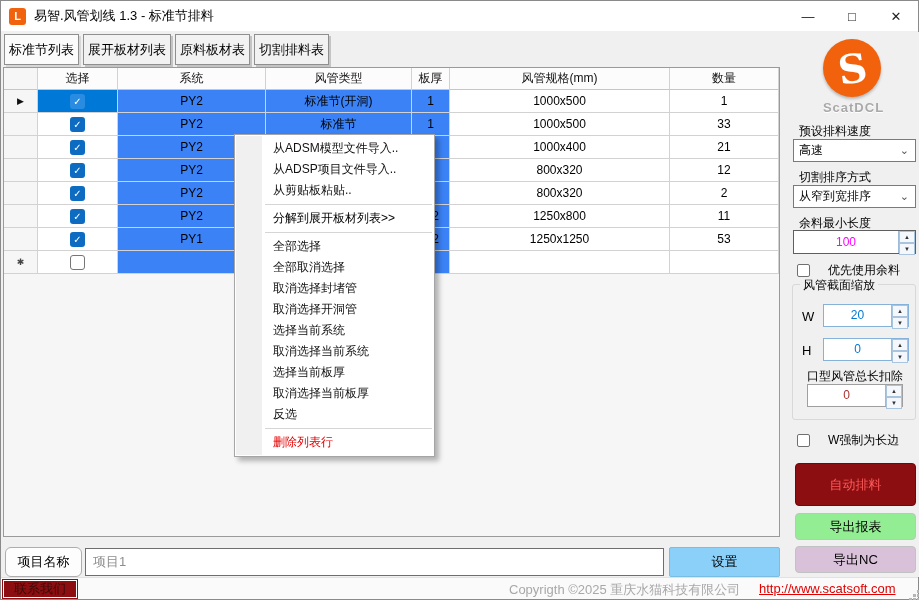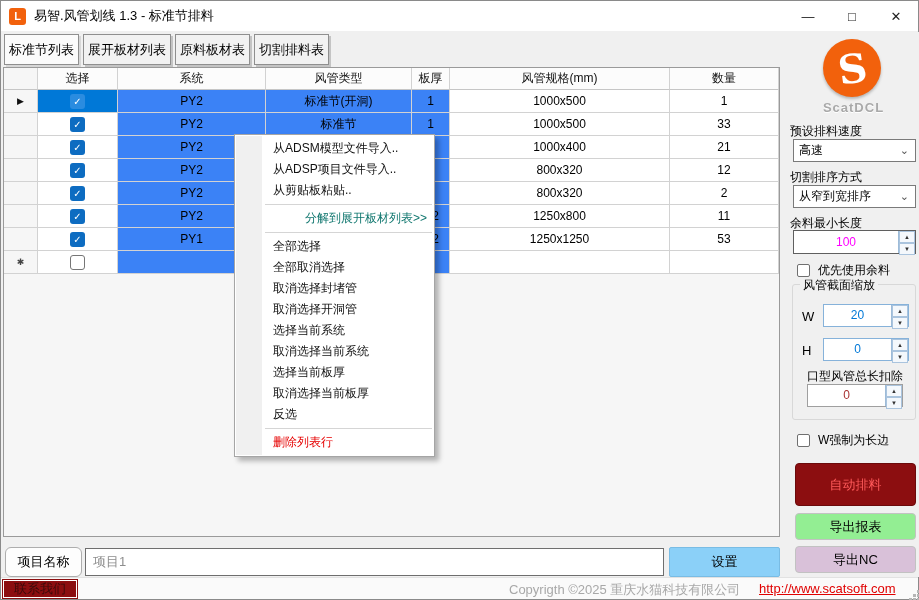"预设排料速度" .p-label { left: 3px -> 12px }
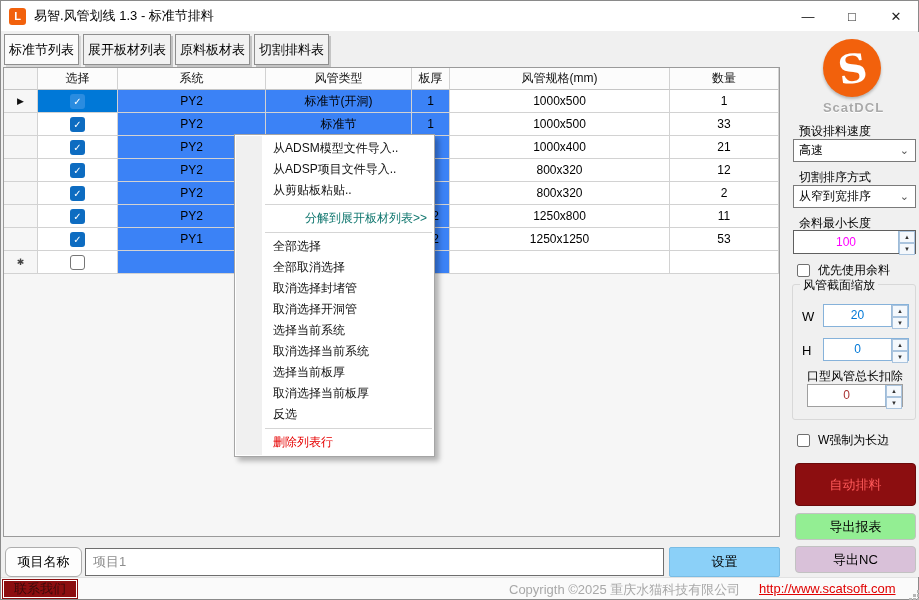"分解到展开板材列表>>" .menu-item.magenta { color: #0f766e -> #000000; margin-left: 32px -> none }
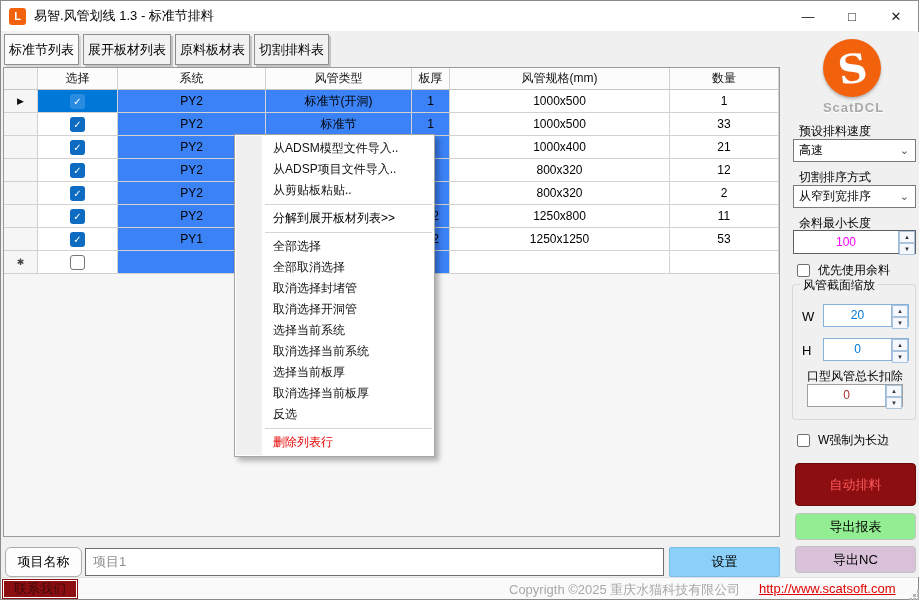"优先使用余料" .chk { gap: 8px -> 18px }
